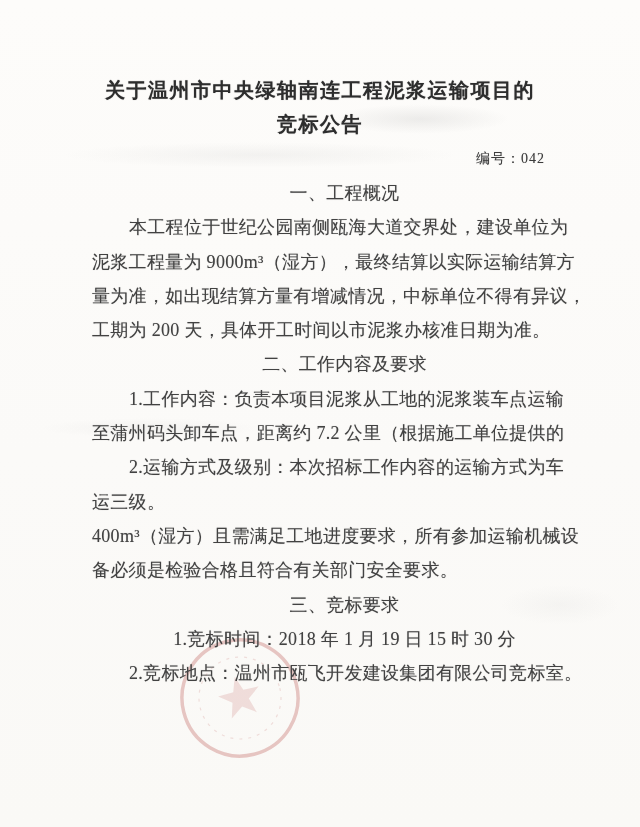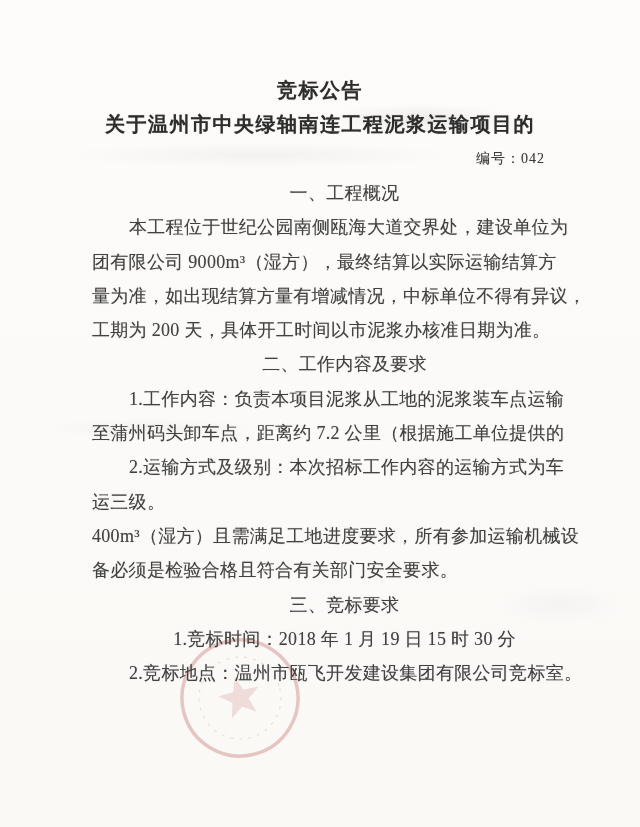"竞标公告" div.title-line { order: before "关于温州市中央绿轴南连工程泥浆运输项目的" -> after "关于温州市中央绿轴南连工程泥浆运输项目的" }
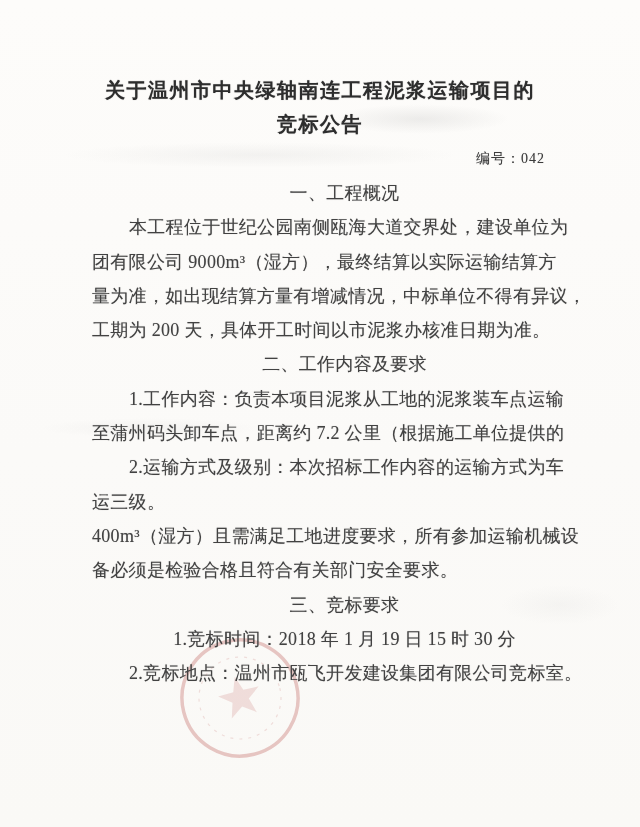"团有限公司 9000m³（湿方），最终结算以实际运输结算方" div.doc-line { text: 团有限公司 -> 泥浆工程量为 }
